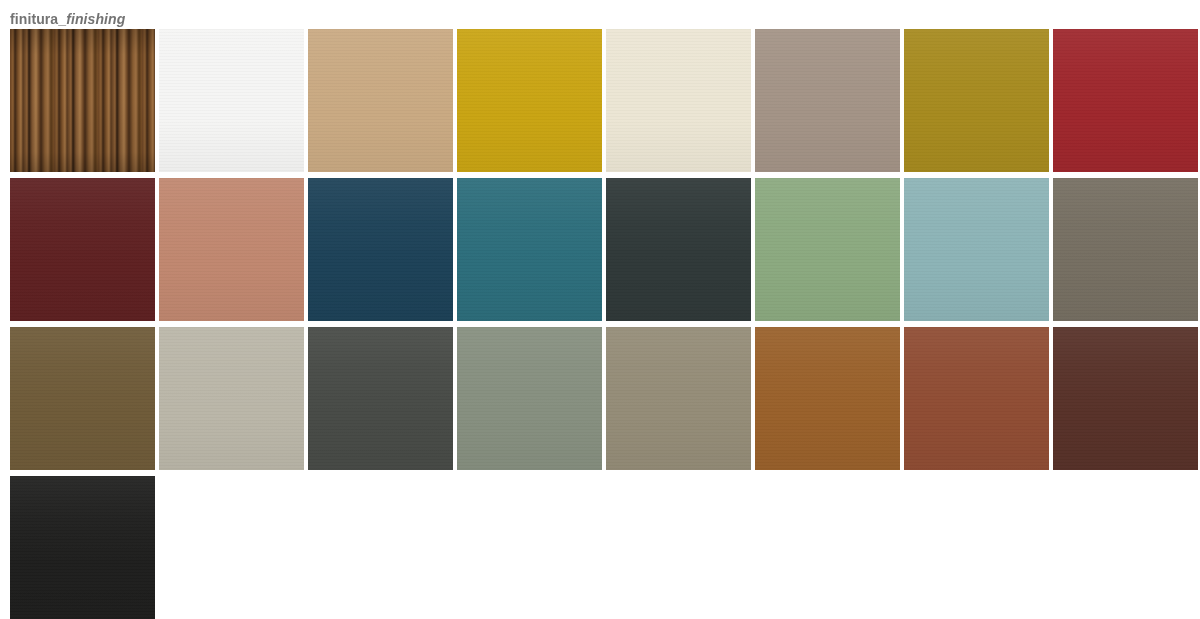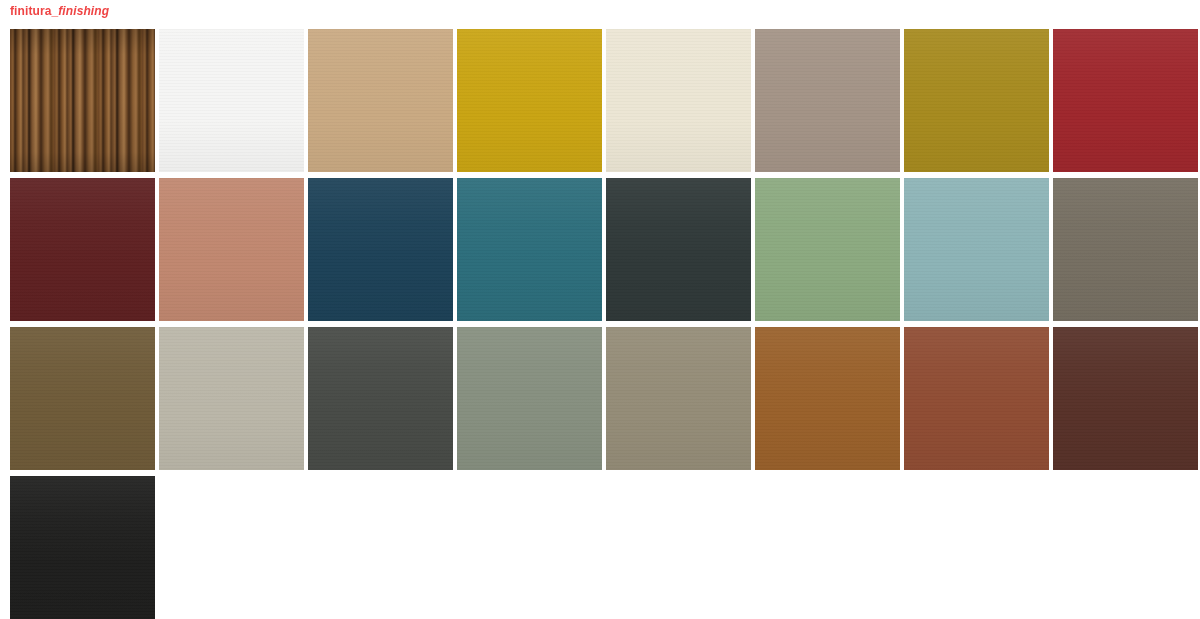"finitura_finishing" #title { color: #ef4444 -> #737373; font-size: 12px -> 14px; top: 3px -> 11px }
